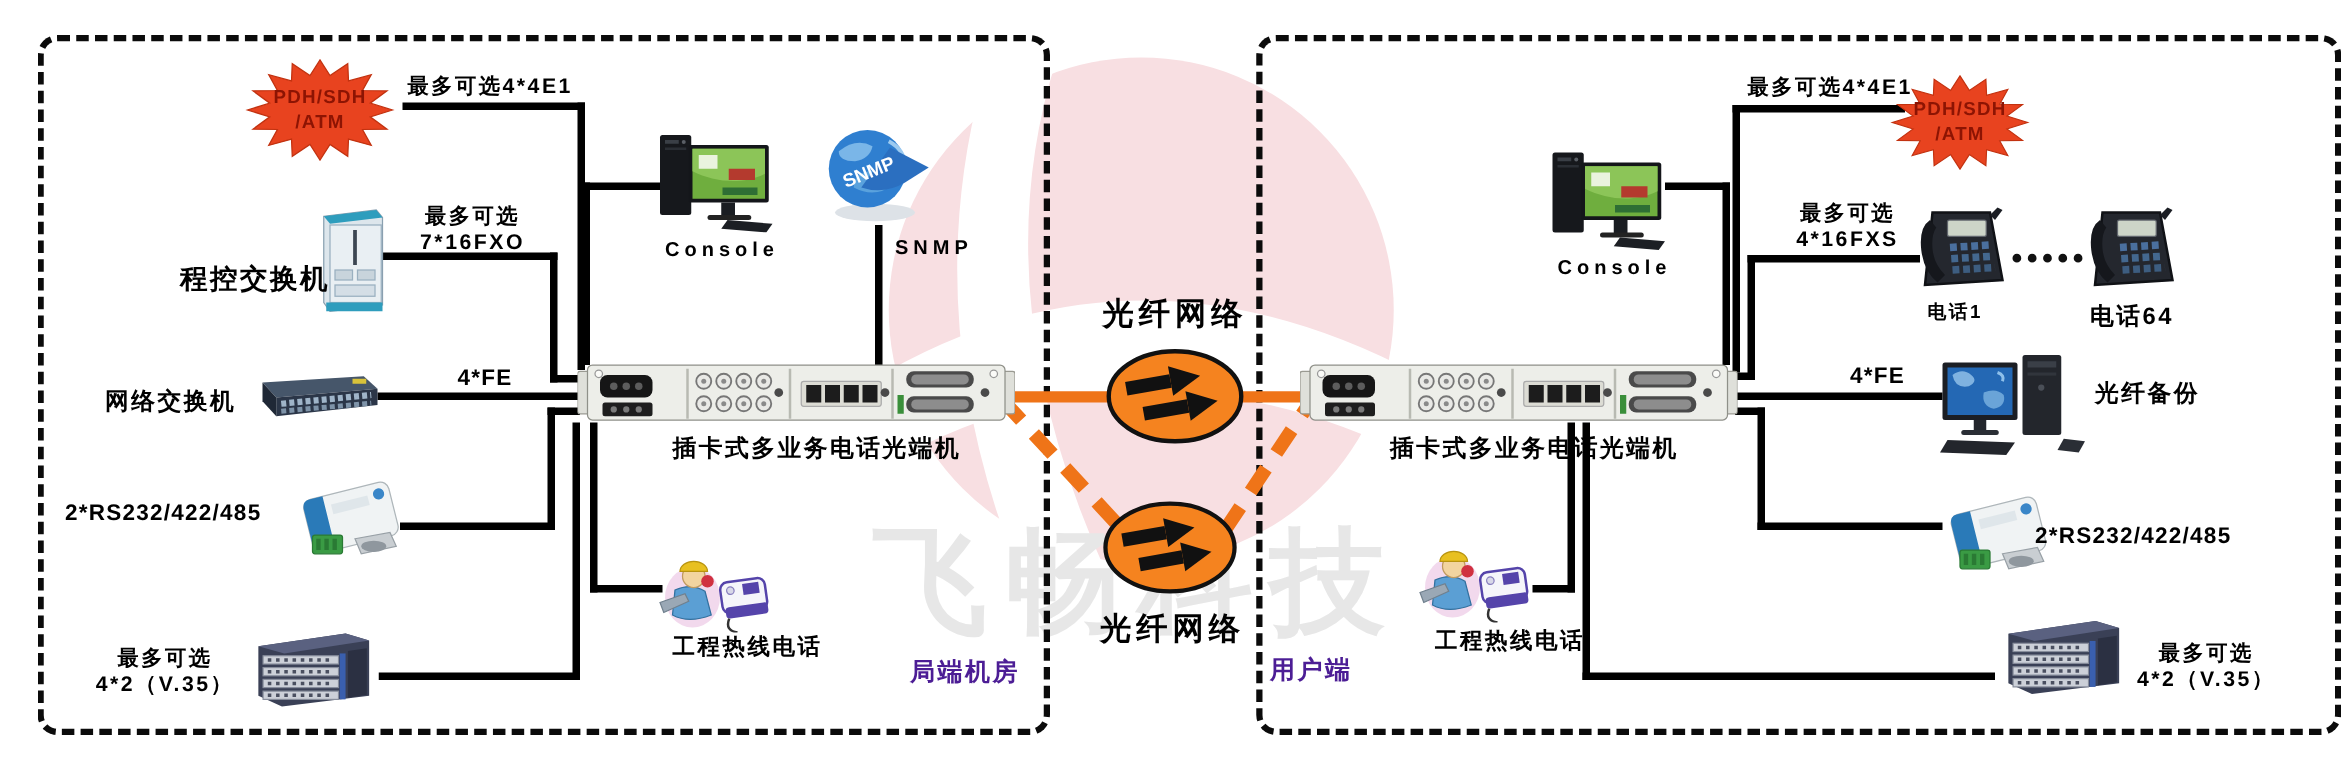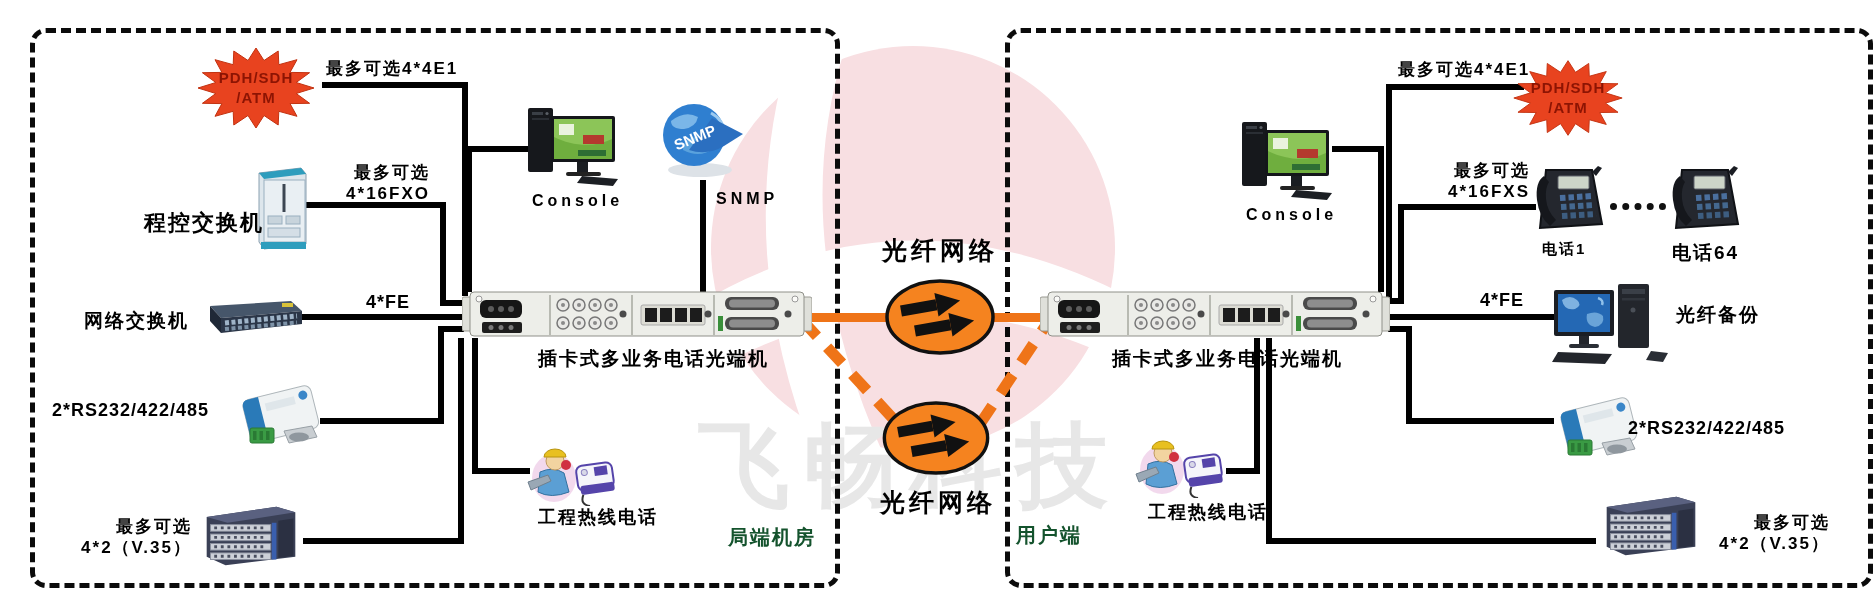"最多可选" .two { text-align: right -> center }
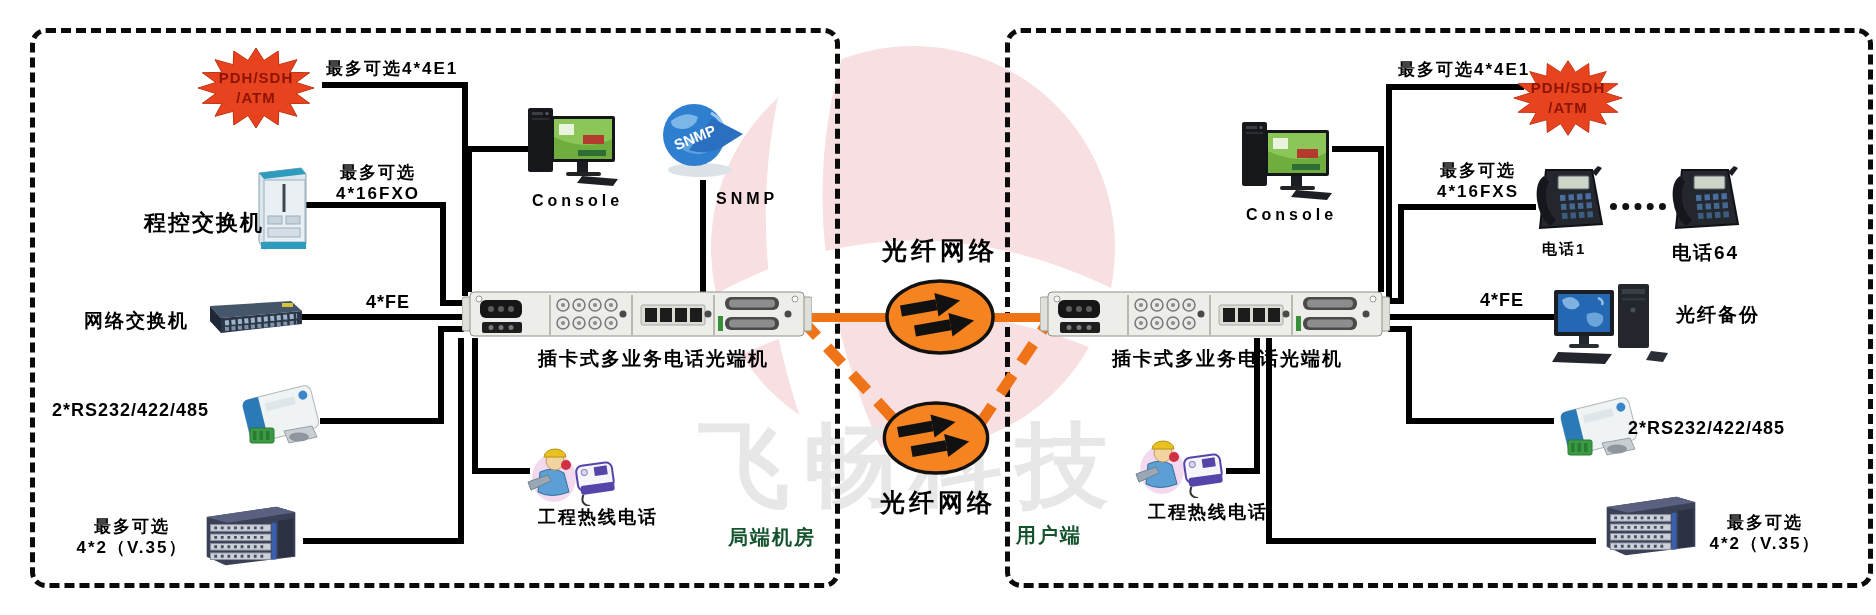"4*16FXO" div { text: 4 -> 7 }
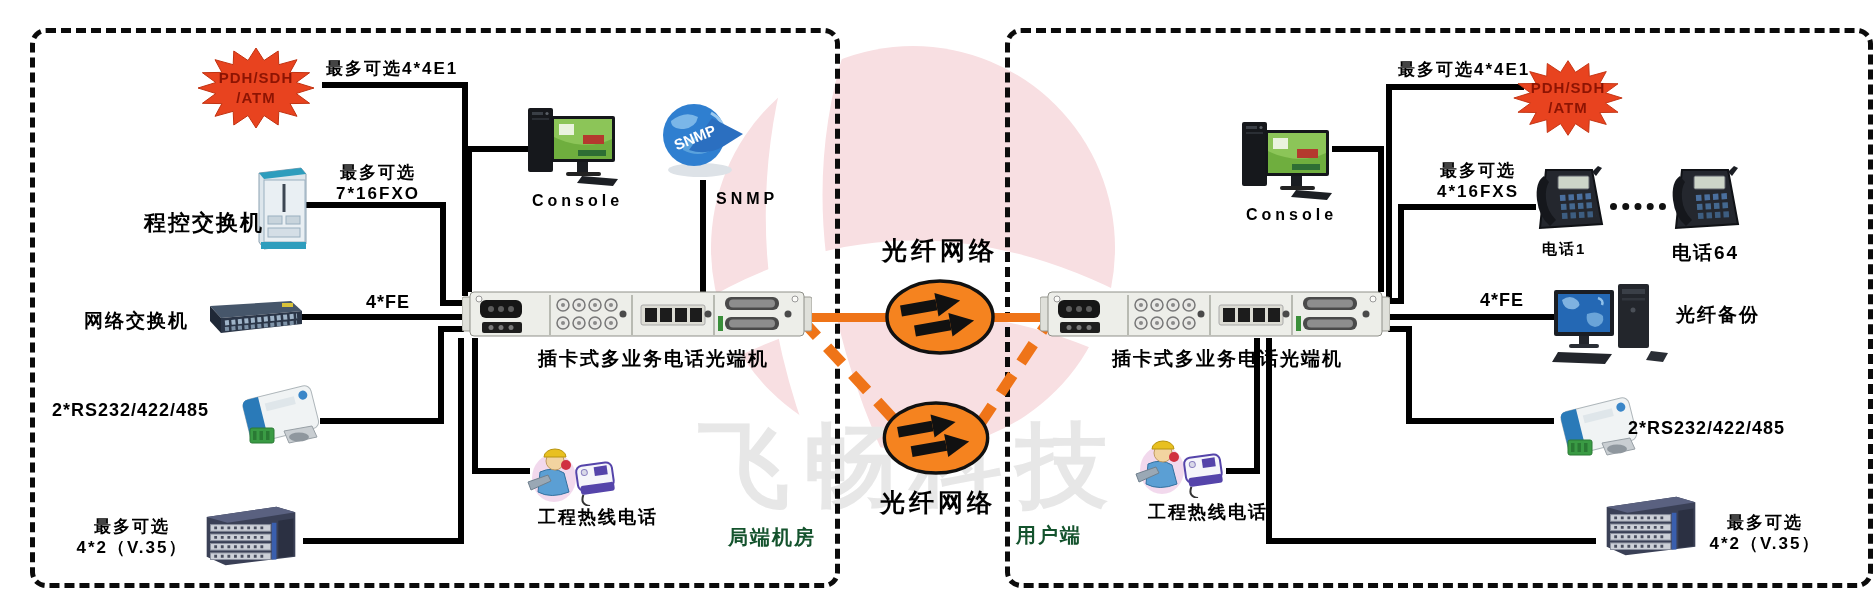"局端机房" .region { color: #14532d -> #4c1d95 }
